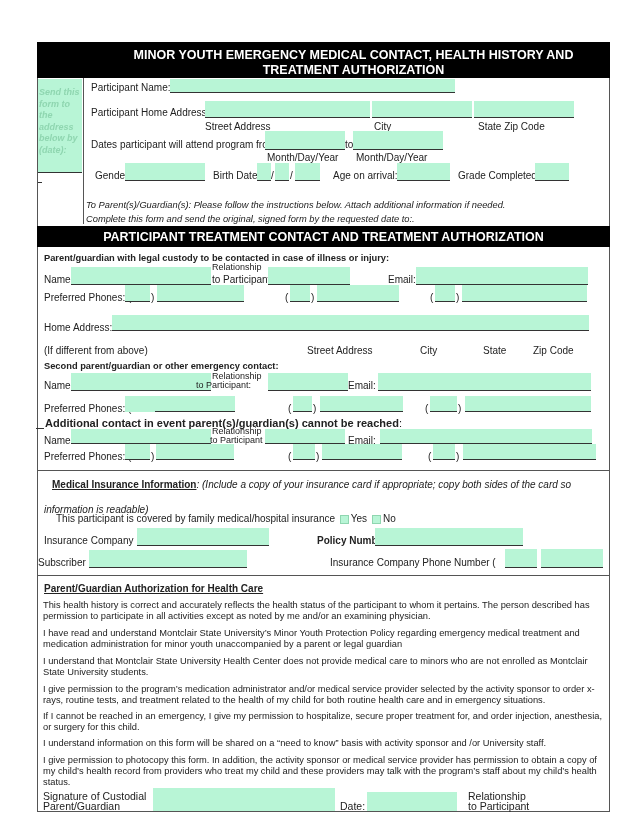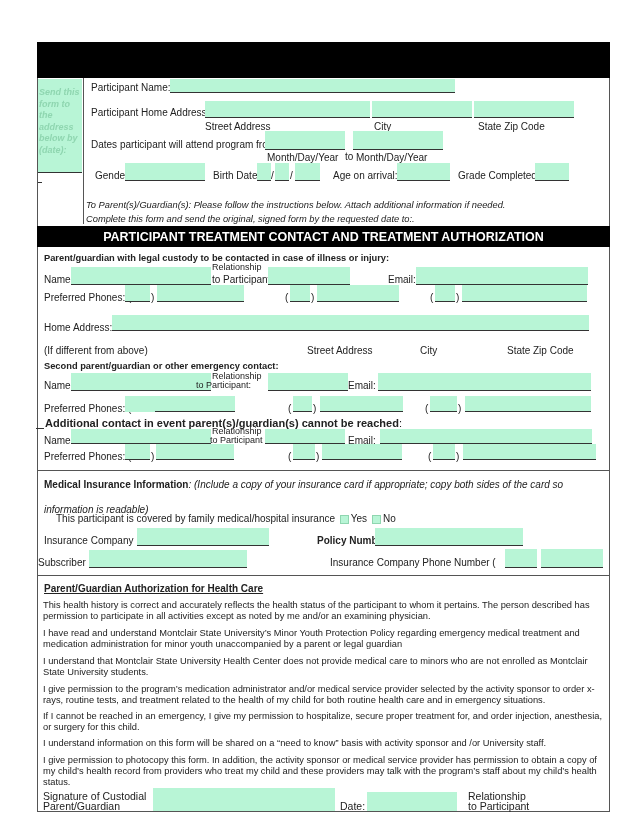"MINOR YOUTH EMERGENCY MEDICAL CONTACT," div { html: none -> <div>MINOR YOUTH EMERGENCY MEDICAL CONTACT, HEALTH HISTORY AND</div> }
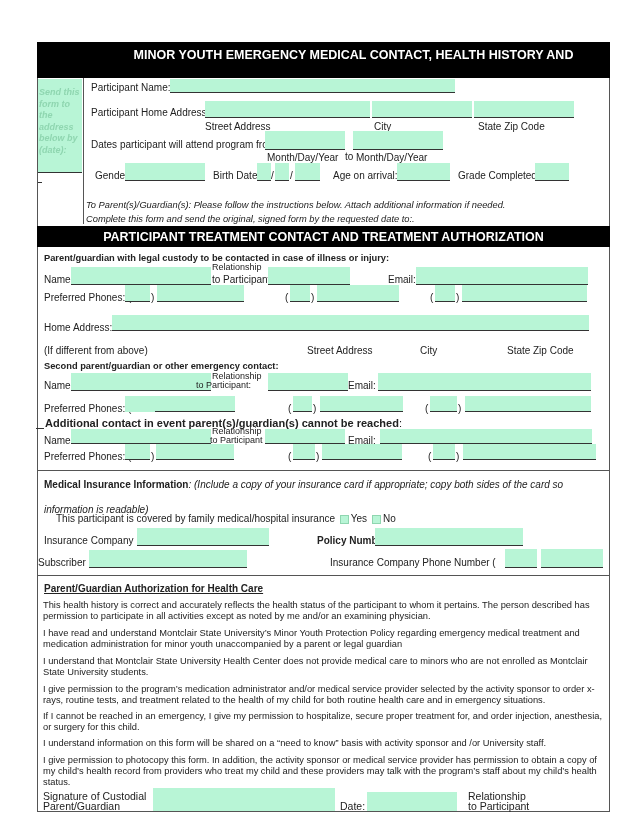"TREATMENT AUTHORIZATION" div { html: none -> <div>TREATMENT AUTHORIZATION</div> }
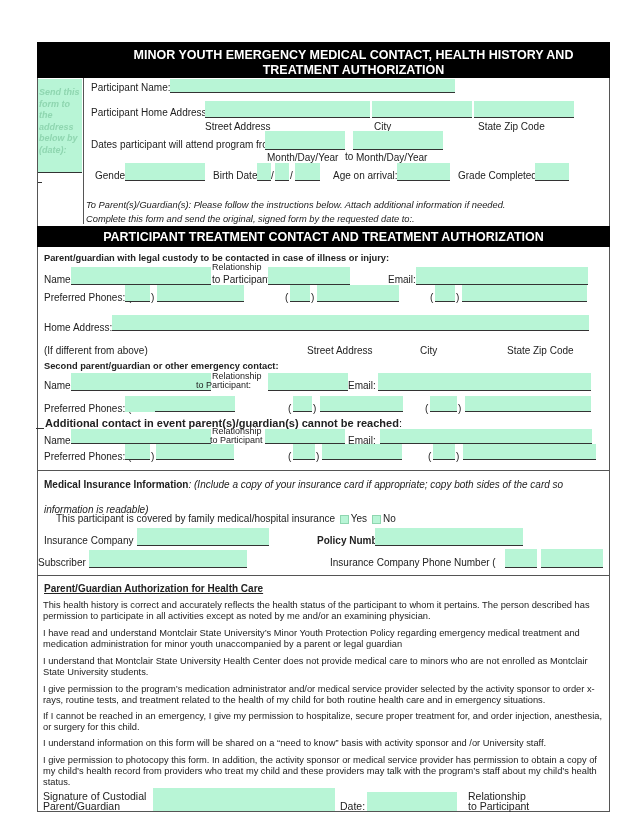"to" span.t { margin-top: 12px -> none }
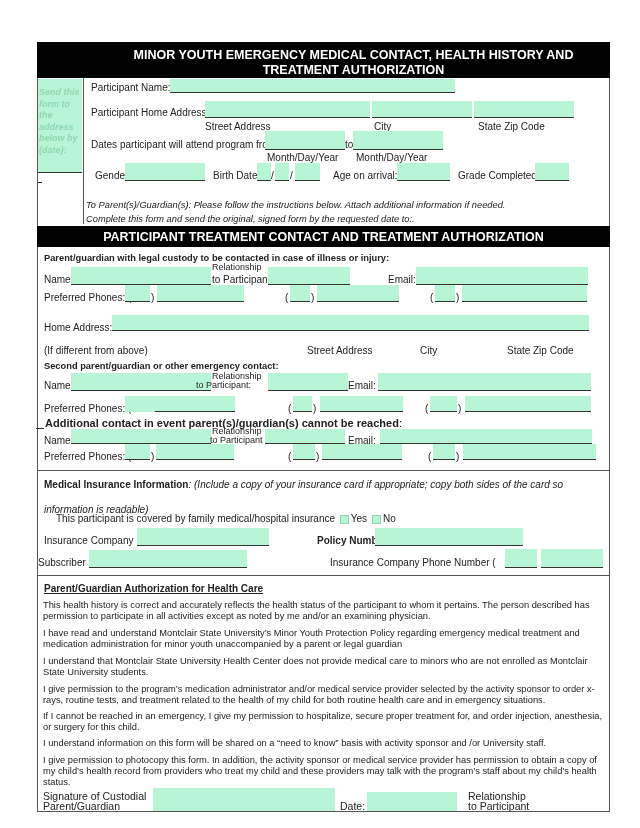"State" span.t { margin-left: 24px -> none }
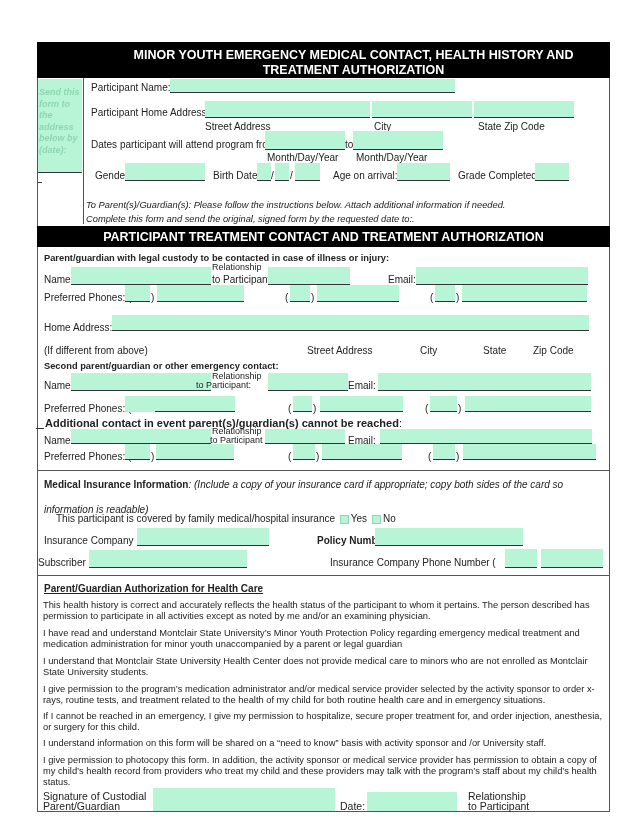"Medical Insurance Information" span.b { margin-left: none -> 8px; text-decoration: none -> underline }
